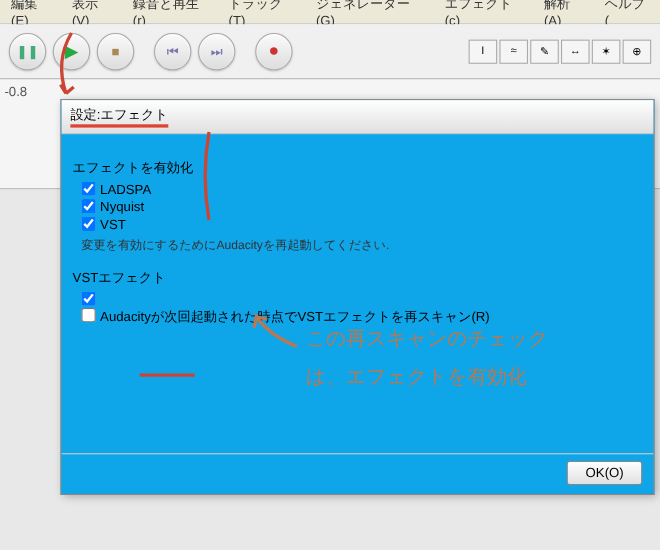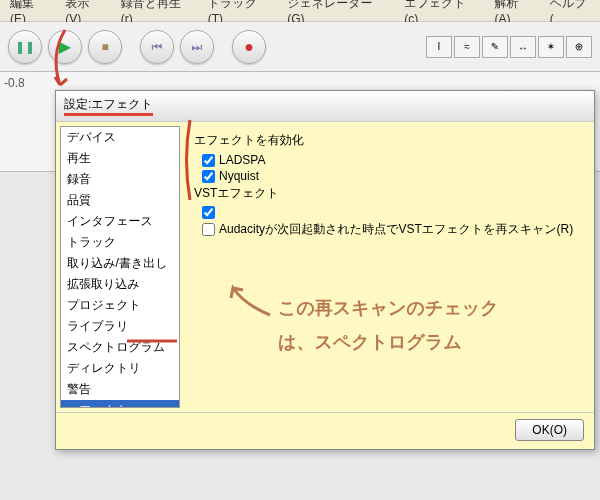"設定:エフェクト" .dialog { background: #fef9c3 -> #0ea5e9 }
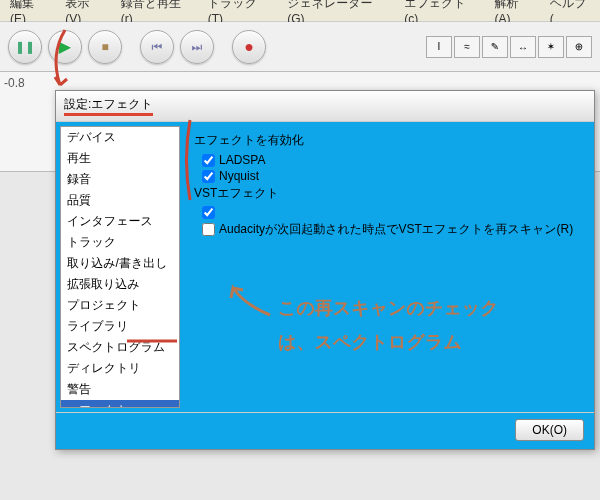"デバイス" div.sidebar { html: <div> <div>デバイス</div> <div>再生</div> <div>録音</div> <div>品質</div> <div>インタフェース</div> <div>トラック</div> <div>取り込み/書き出し</div> <div>拡張取り込み</div> <div>プロジェクト</div> <div>ライブラリ</div> <div>スペクトログラム</div> <div>ディレクトリ</div> <div>警告</div> <div>エフェクト</div> </div> -> none }
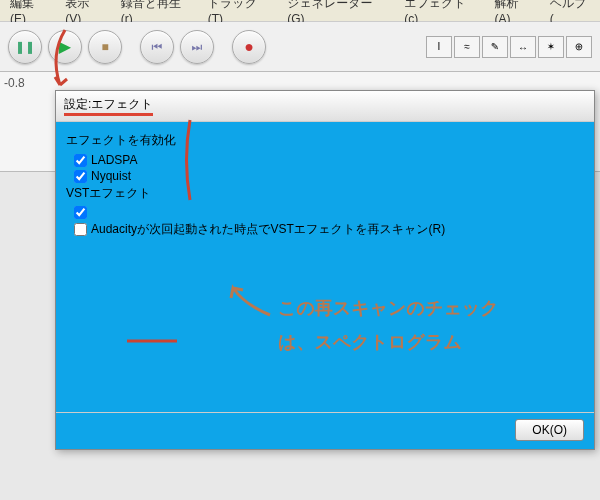"エフェクトを有効化" .content .hdr { margin-top: 2px -> 14px }
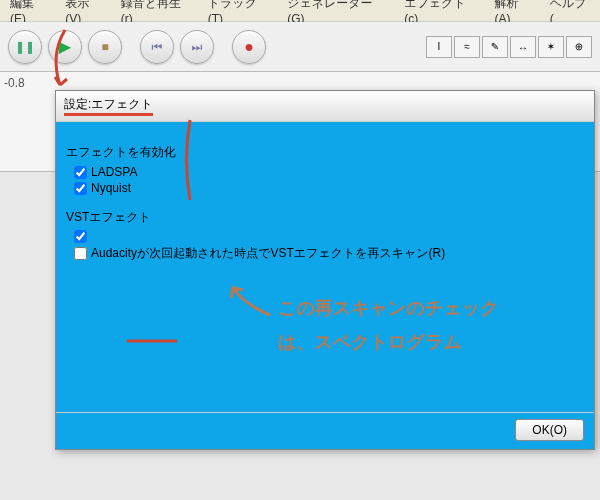"LADSPA" .cb-row { align-items: center -> flex-start }
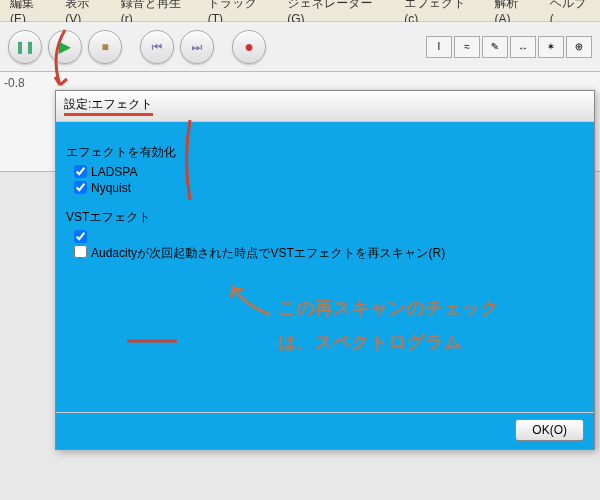"VST" div.cb-row { html: none -> <div> <input> <span>VST</span> </div> }
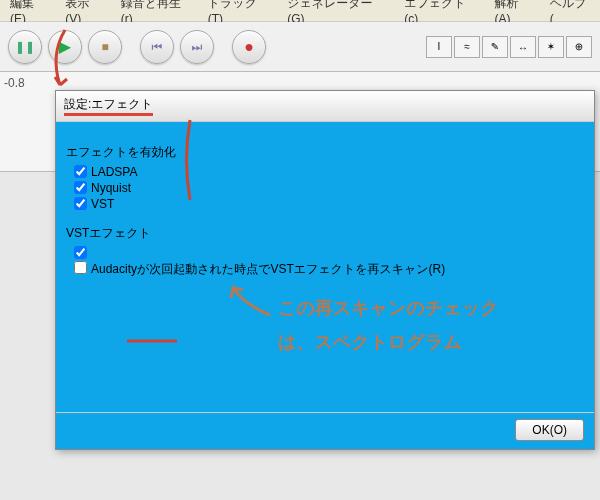"変更を有効にするためにAudacityを再起動してください." div.note { html: none -> <div>変更を有効にするためにAudacityを再起動してください.</div> }
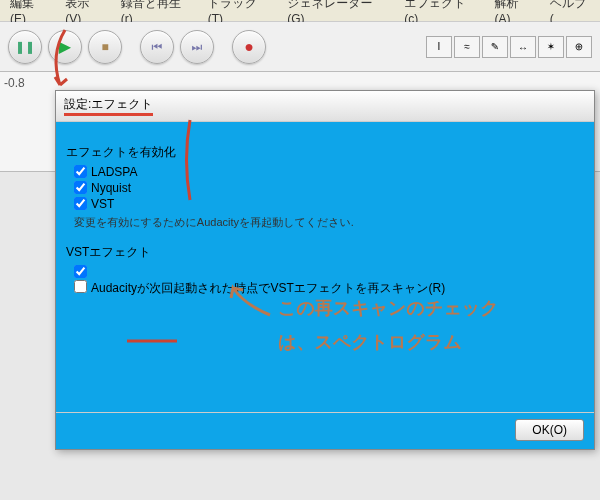"この再スキャンのチェック" .annot { font-weight: 700 -> 400 }
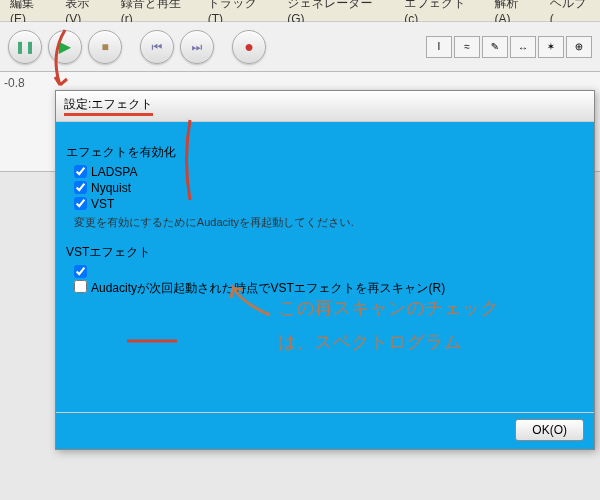"は、スペクトログラム" div.annot { text: スペクトログラム -> エフェクトを有効化 }
